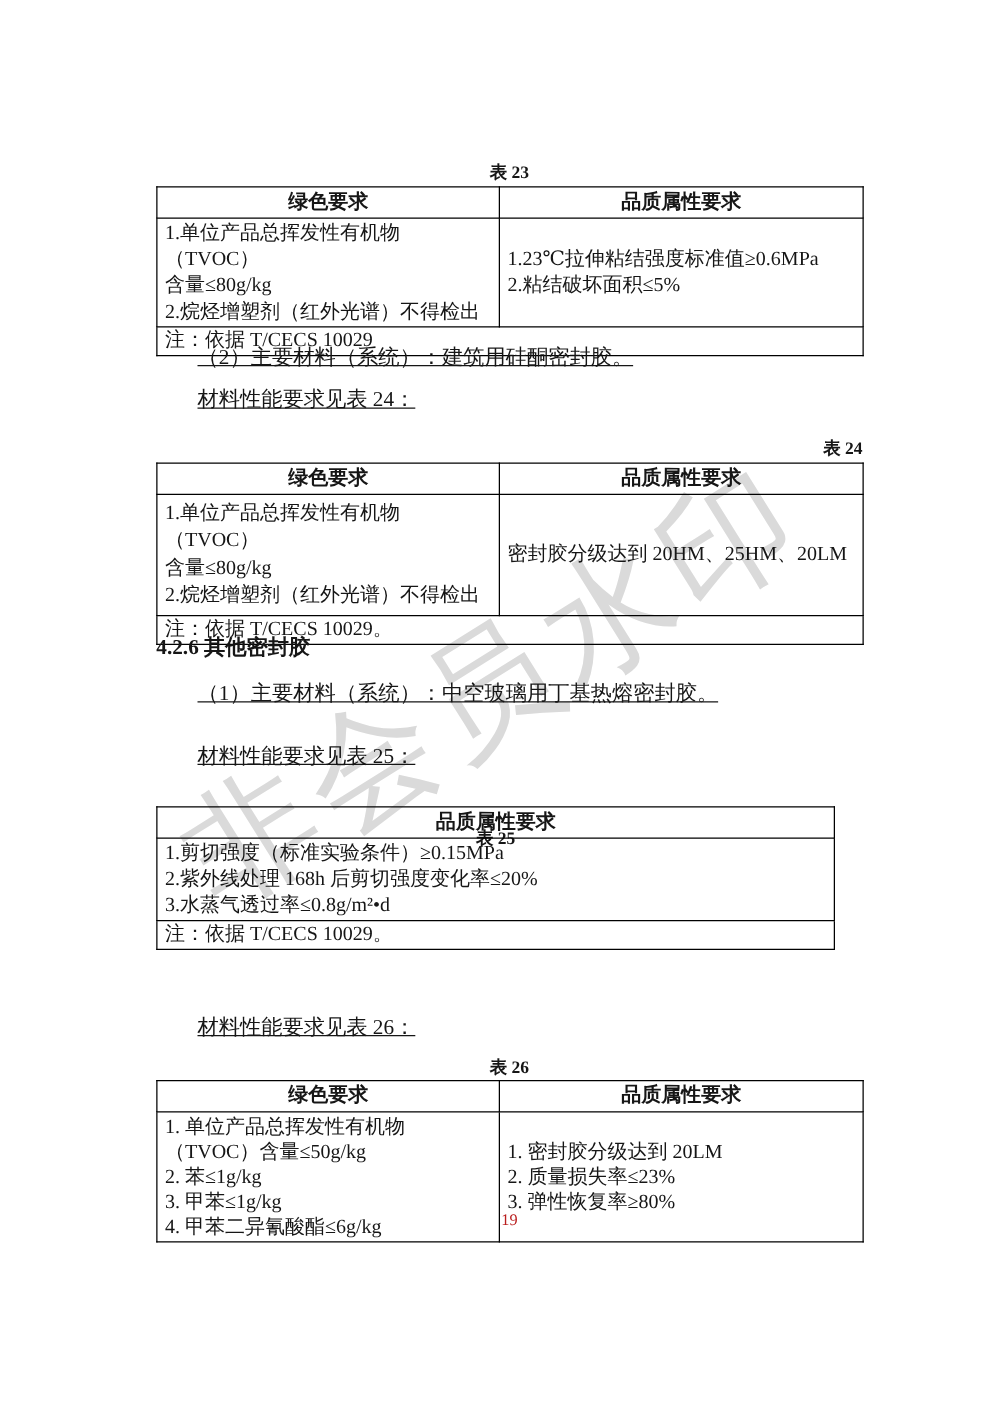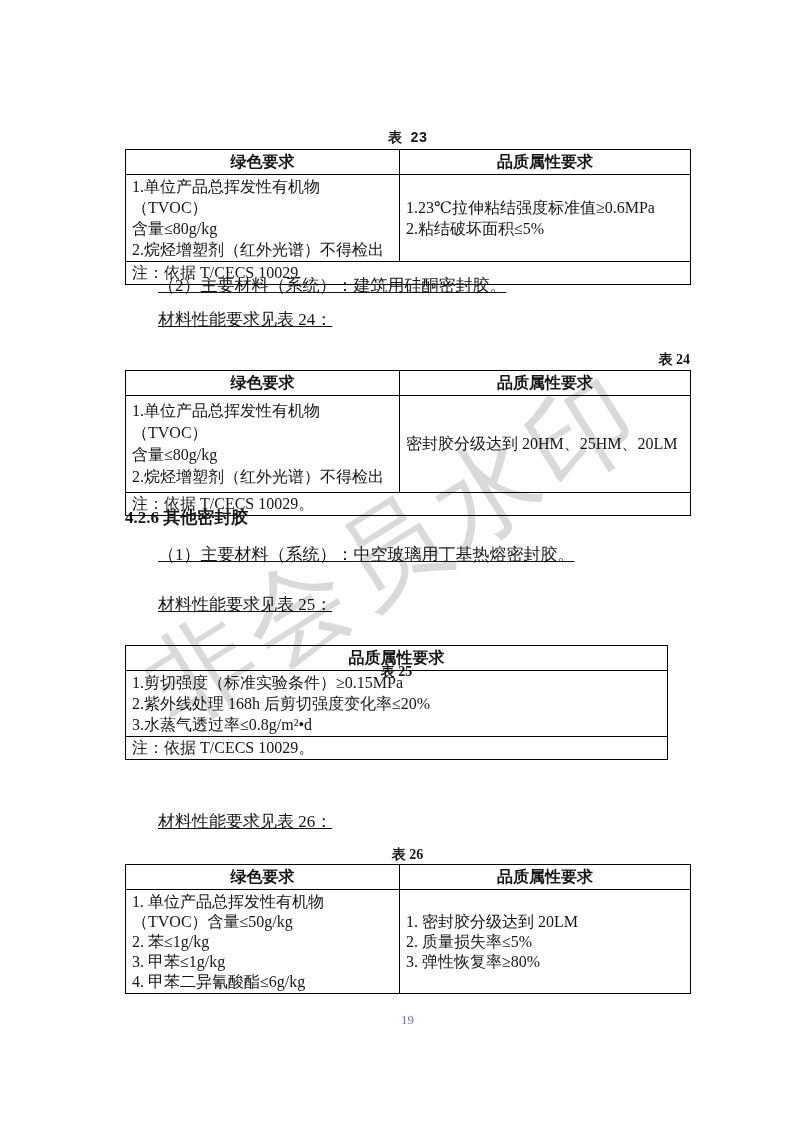"表 23" div.abs { font-family: Liberation Mono, monospace -> none }
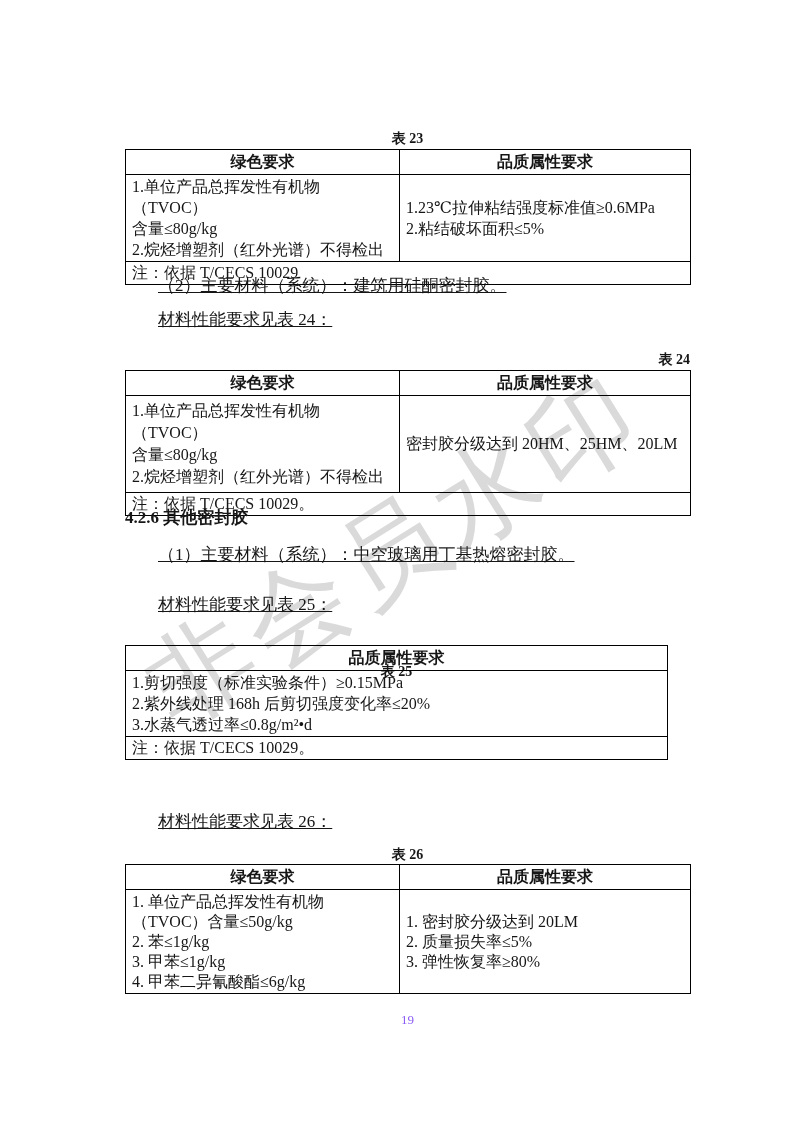"2. 质量损失率≤5%" div { text: 5% -> 23% }
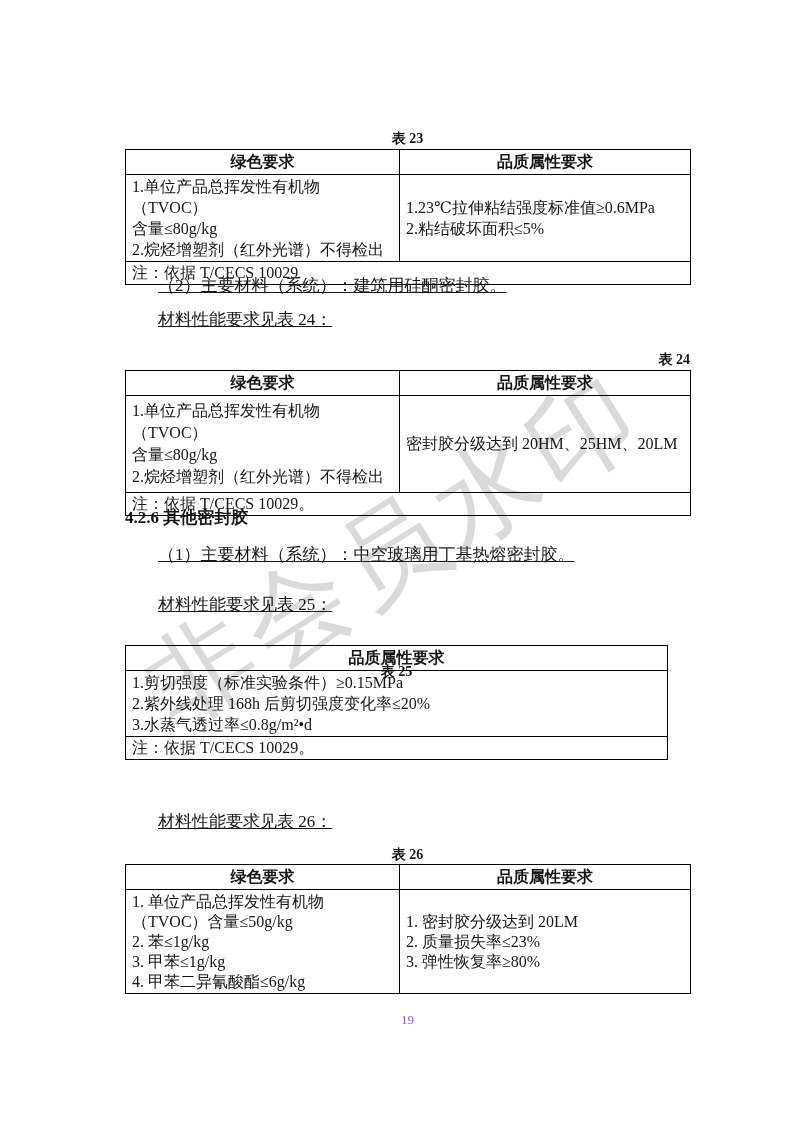"19" .pageno { color: #8b5cf6 -> #b91c1c; top: 1012px -> 968px }
